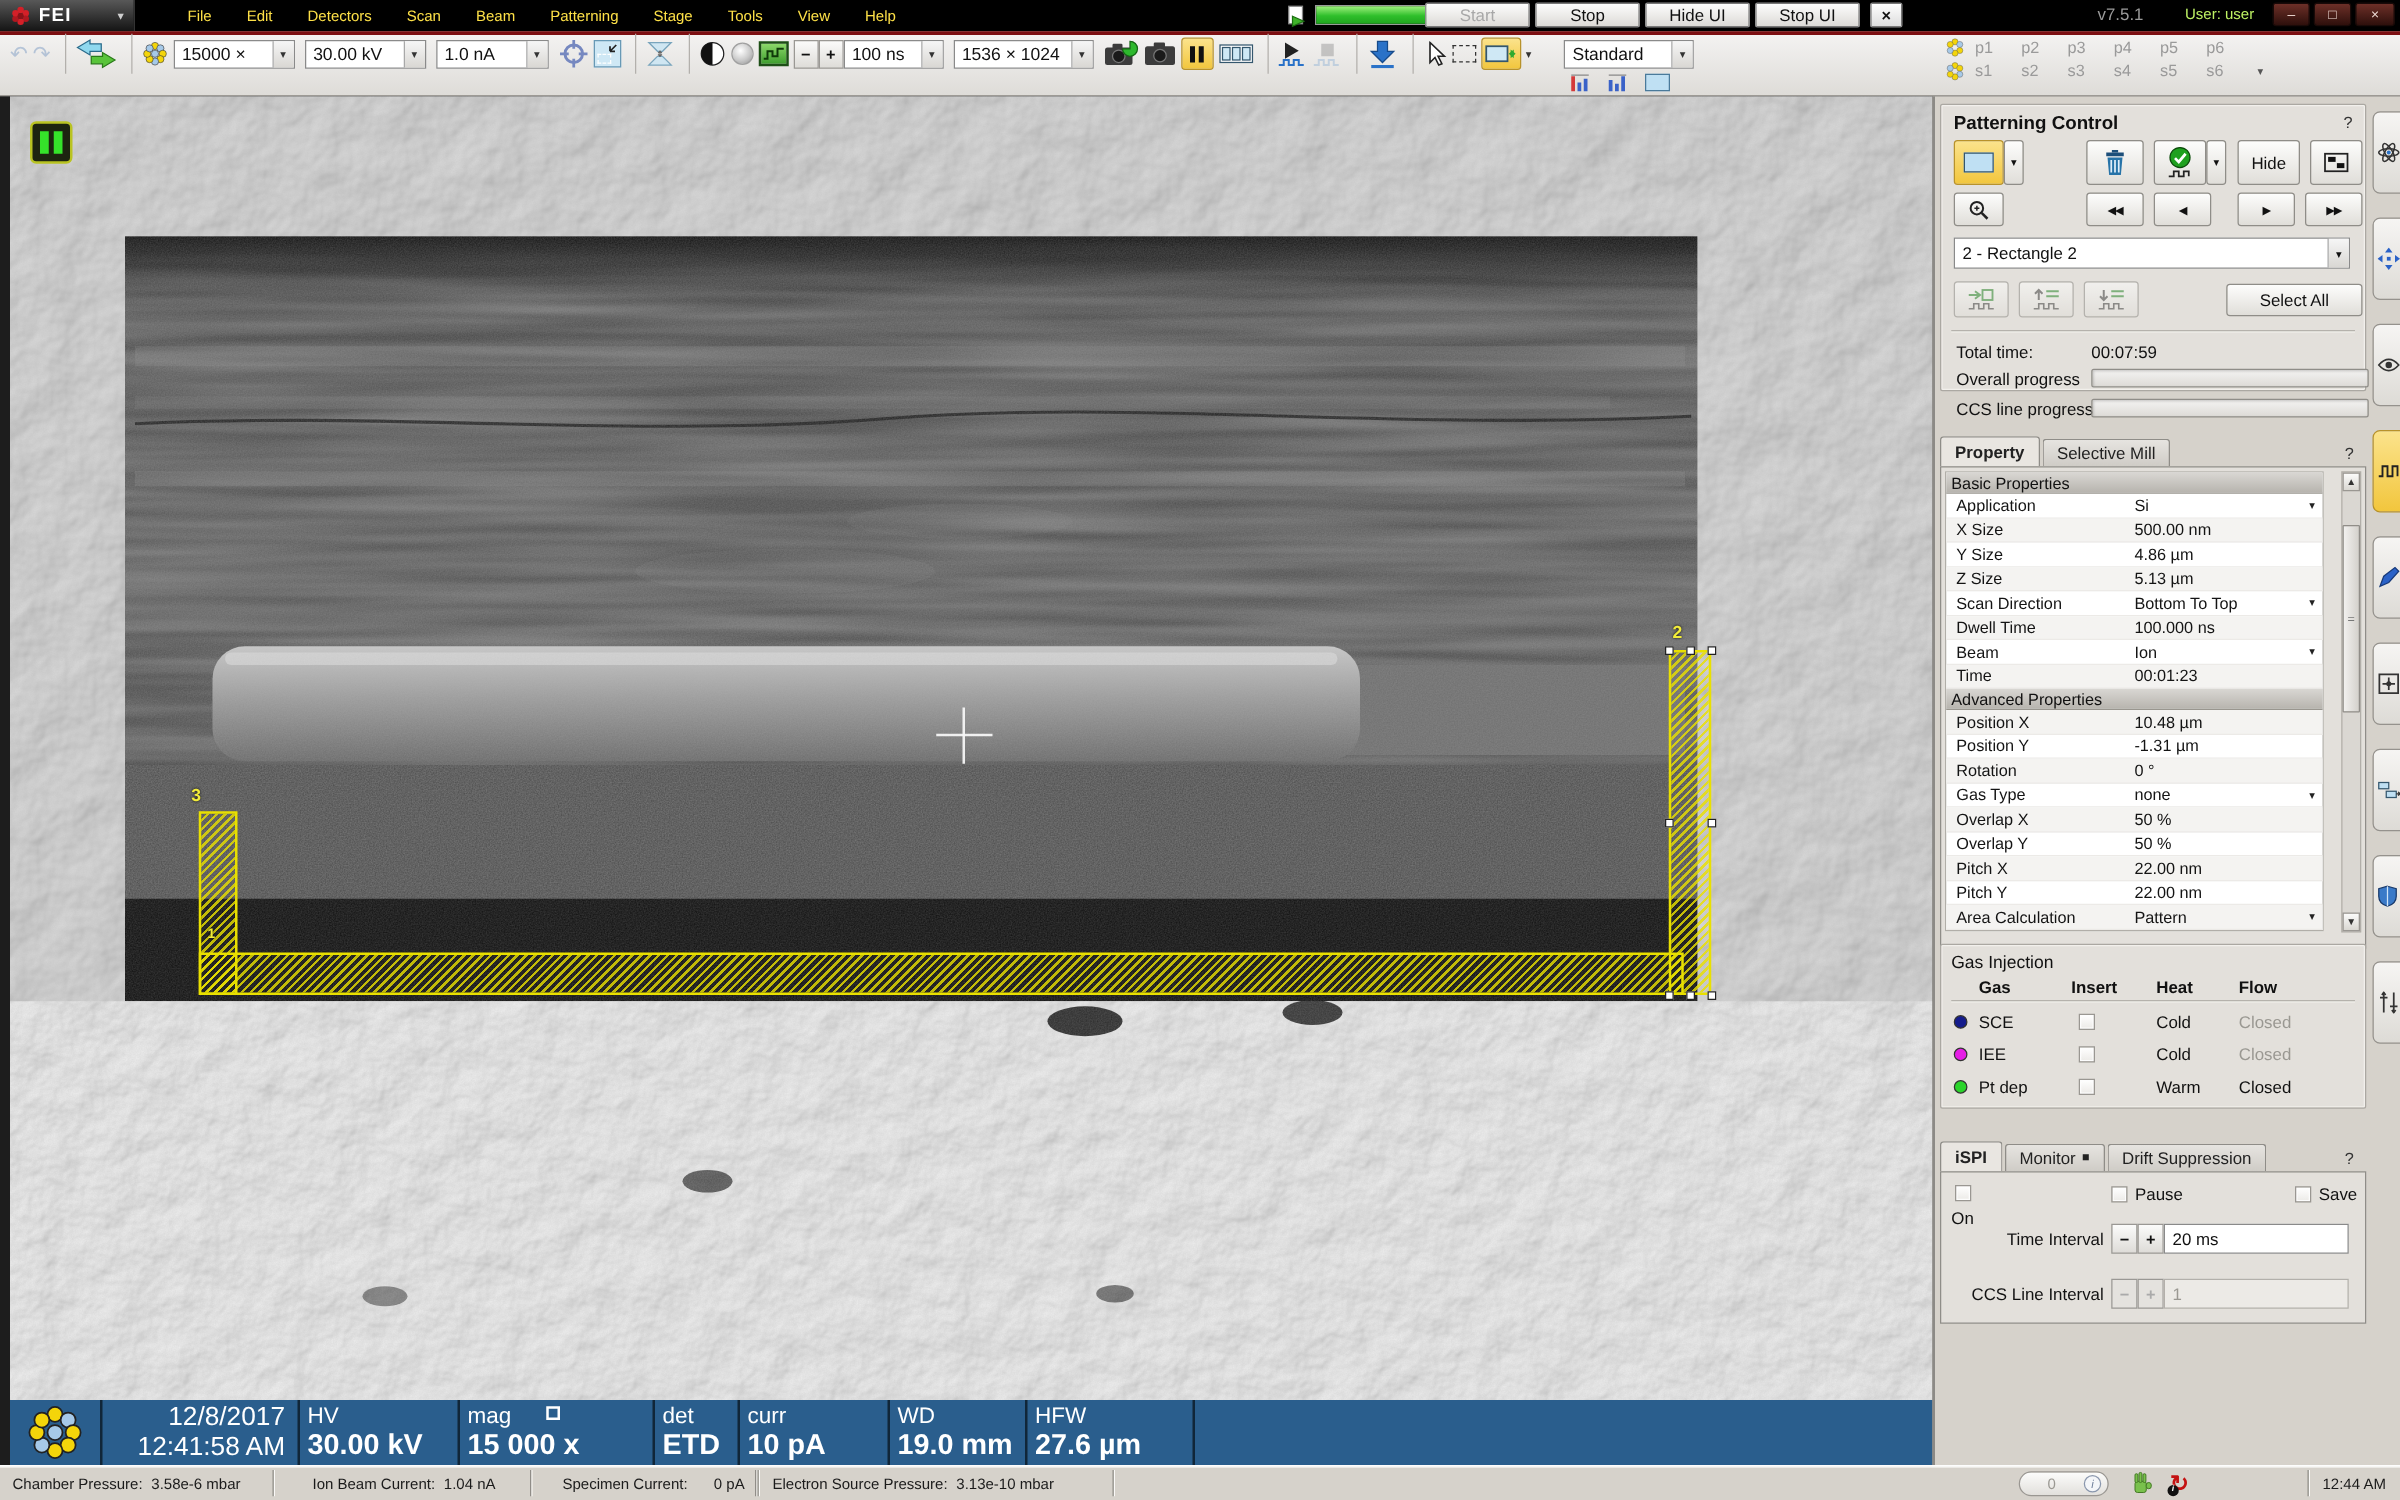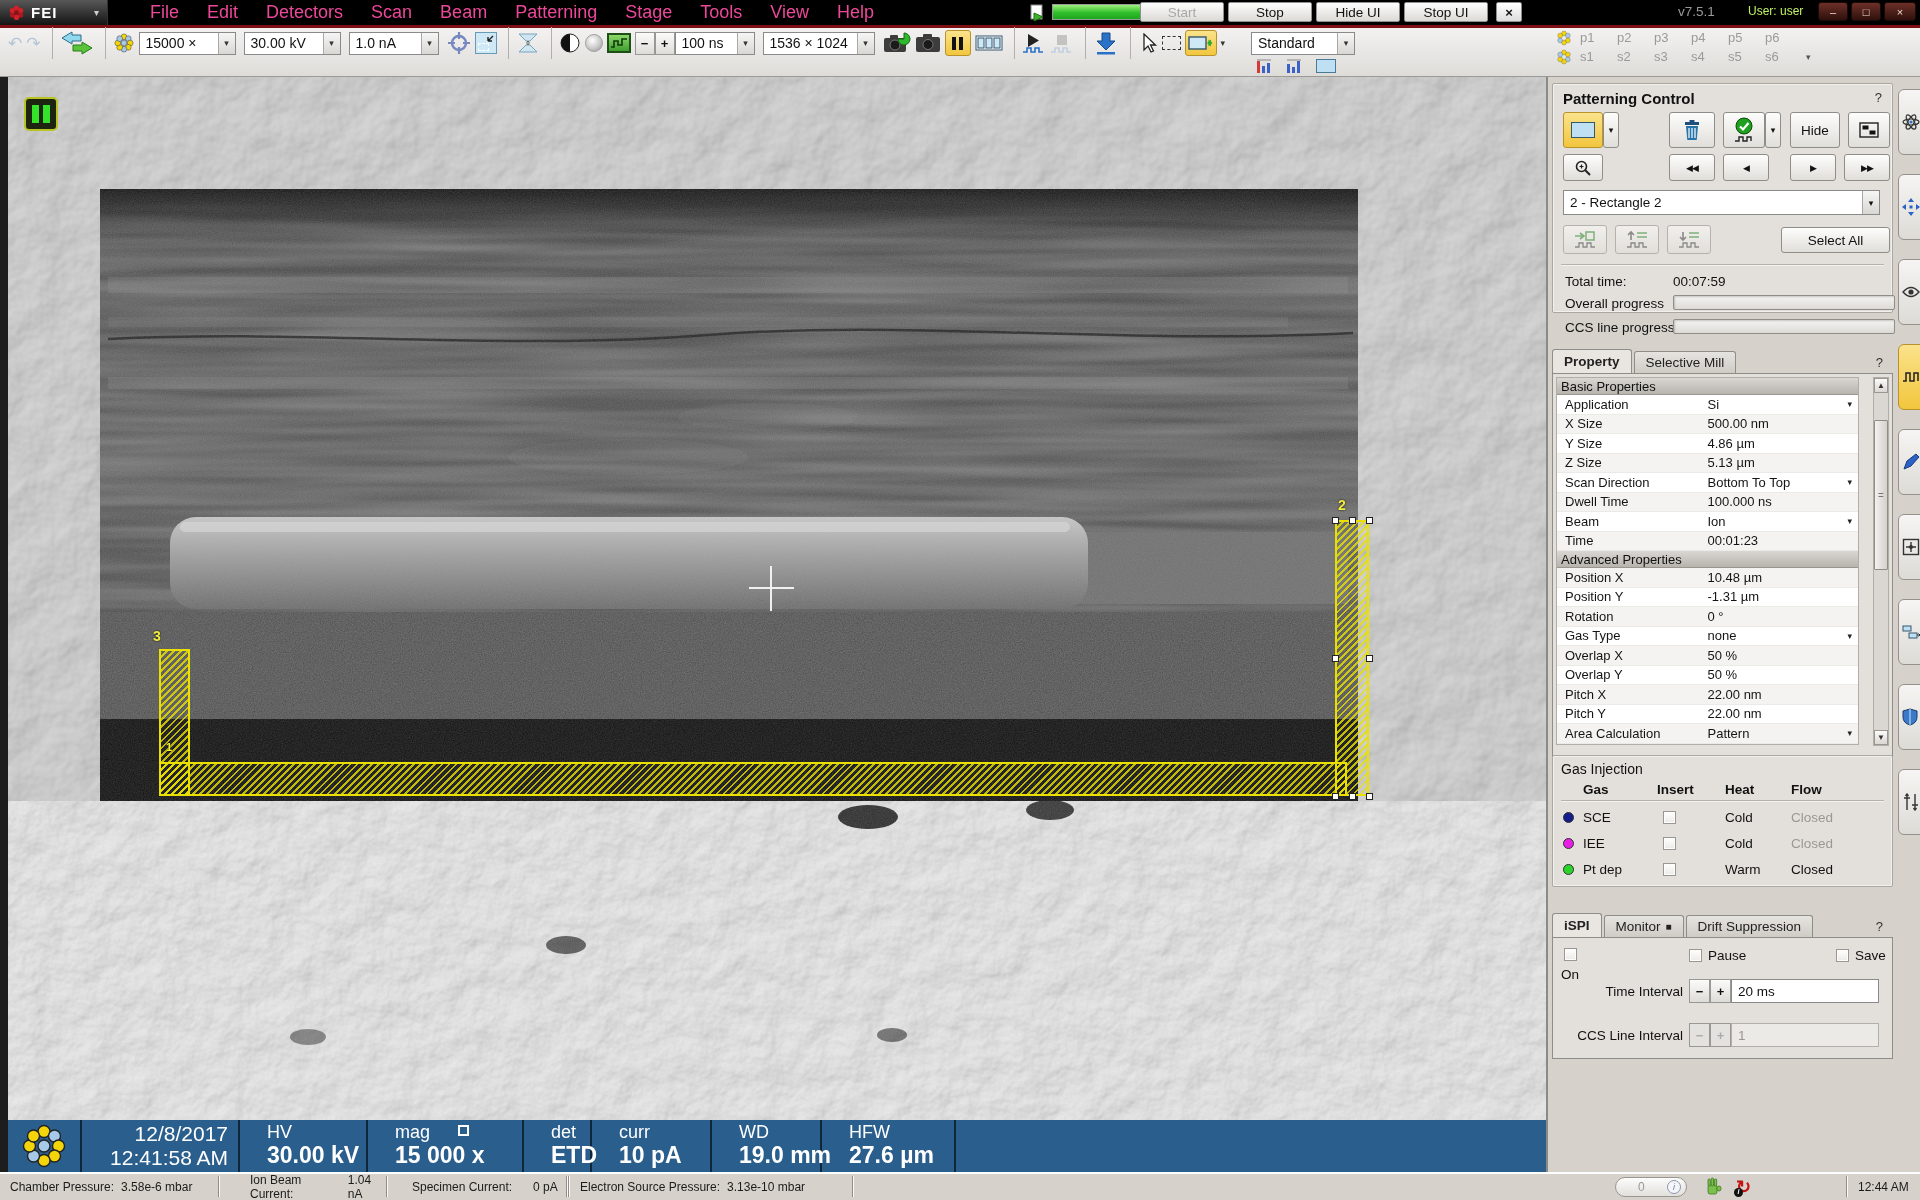"File" .menu-item { color: #ec4899 -> #fde047; font-size: 18px -> 12px }
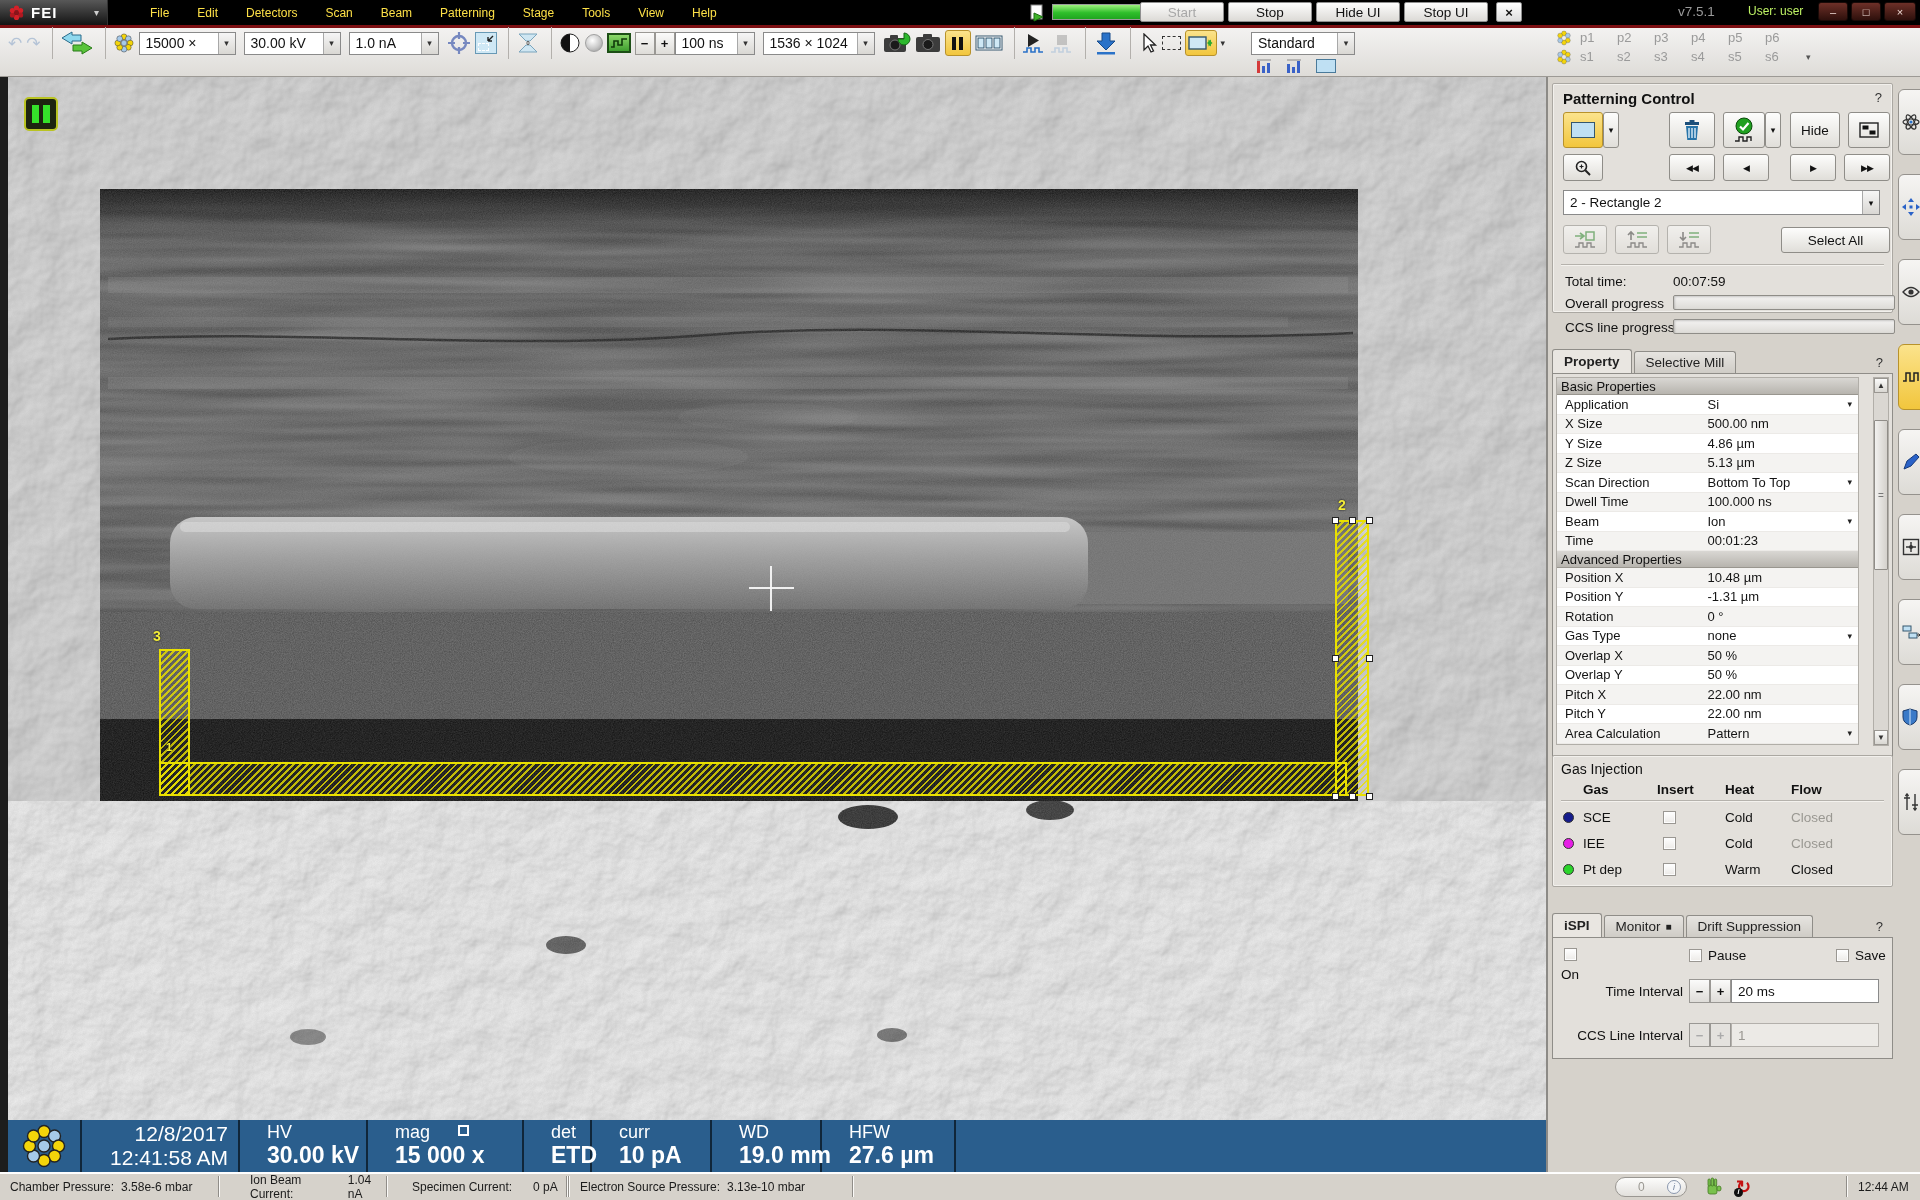"12/8/2017" .dbcell { padding: 2px 0 0 27px -> 2px 0 0 6px }
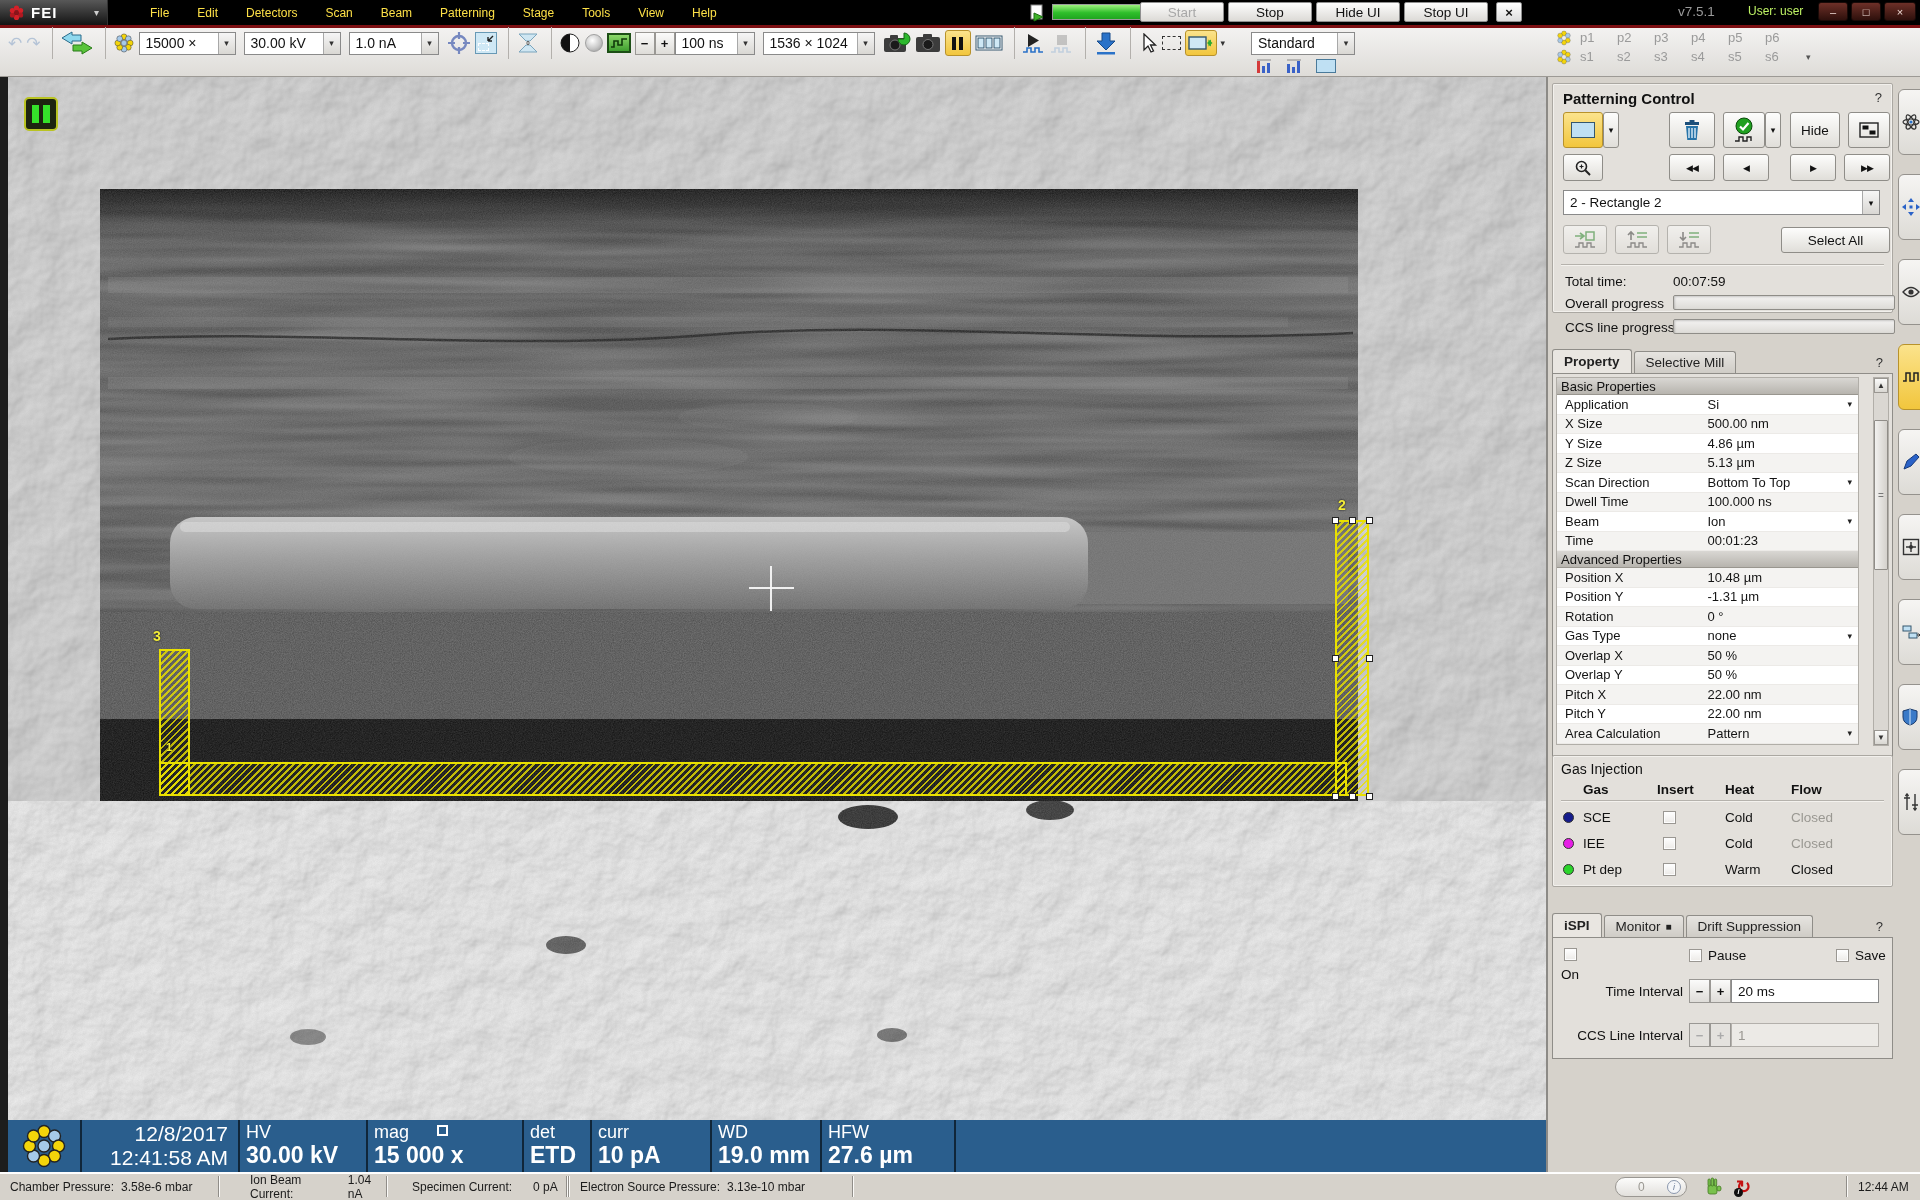"Ion Beam Current:" div.sseg { width: 166px -> 204px }
